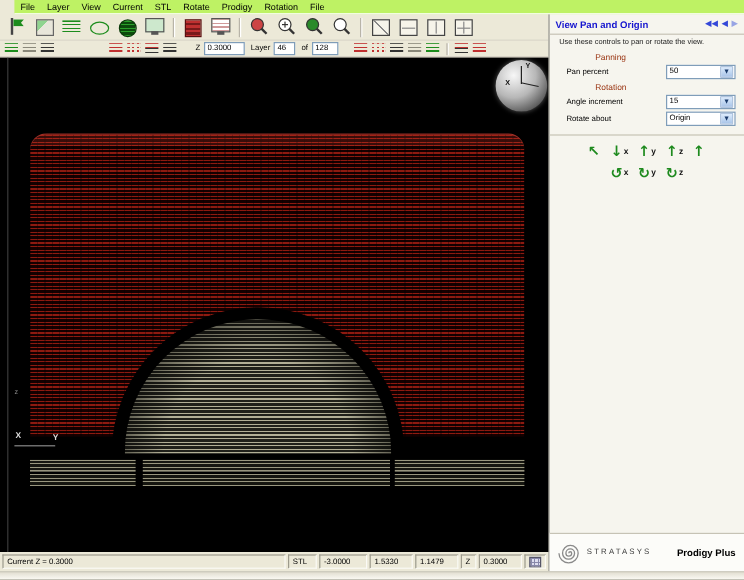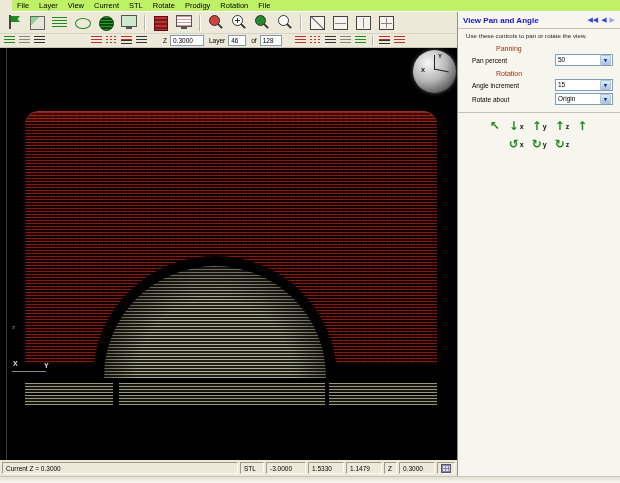"View Pan and Angle" span.p-title { text: Angle -> Origin }
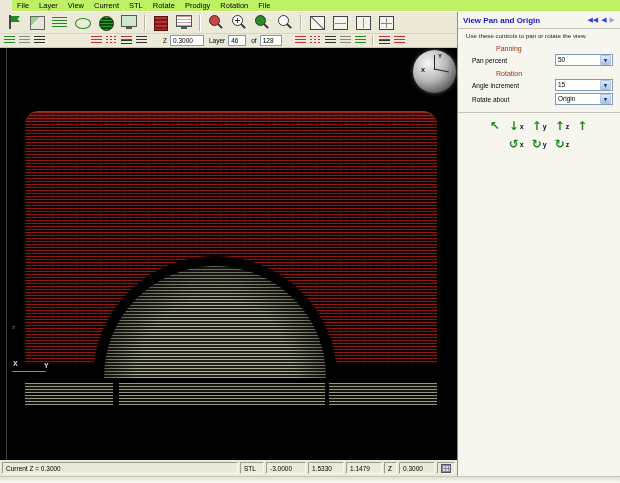"Prodigy Plus" div.logo-area { html: none -> <div> <svg> <path></path> </svg> <span>STRATASYS</span> <span>Prodigy Plus</span> </div> }
